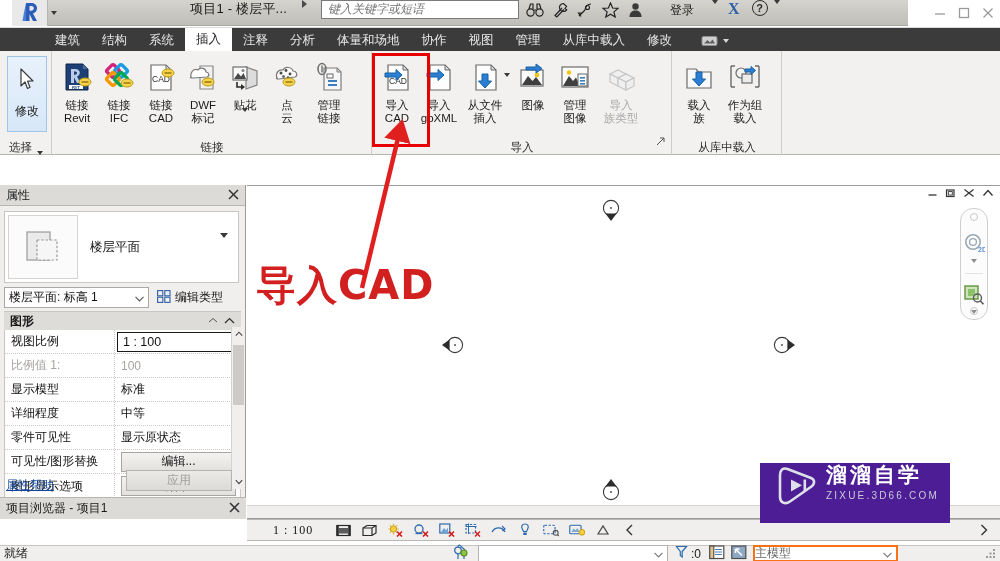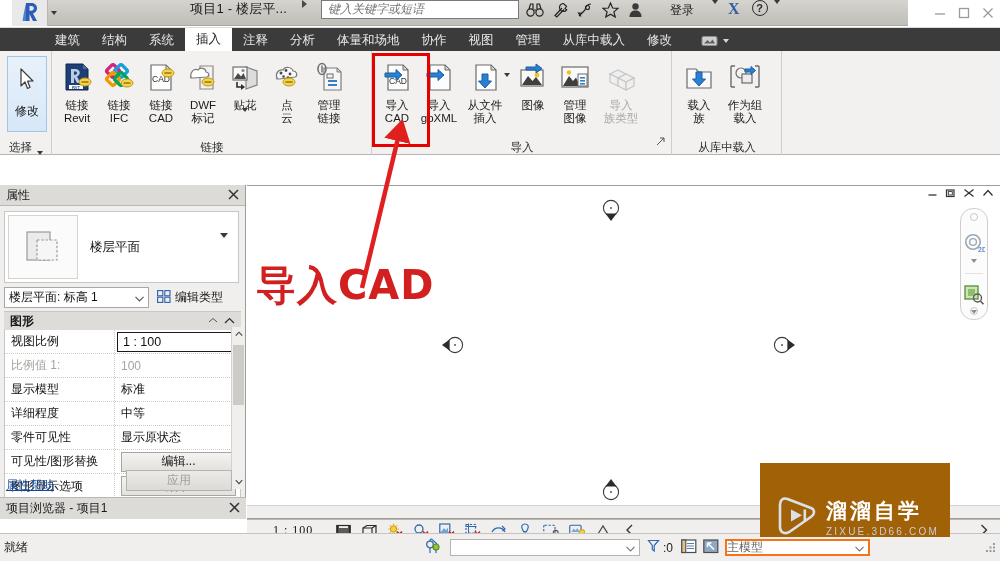"溜溜自学" .watermark { align-items: flex-end -> flex-start; background: #a16207 -> #4c1d95; height: 74px -> 60px }
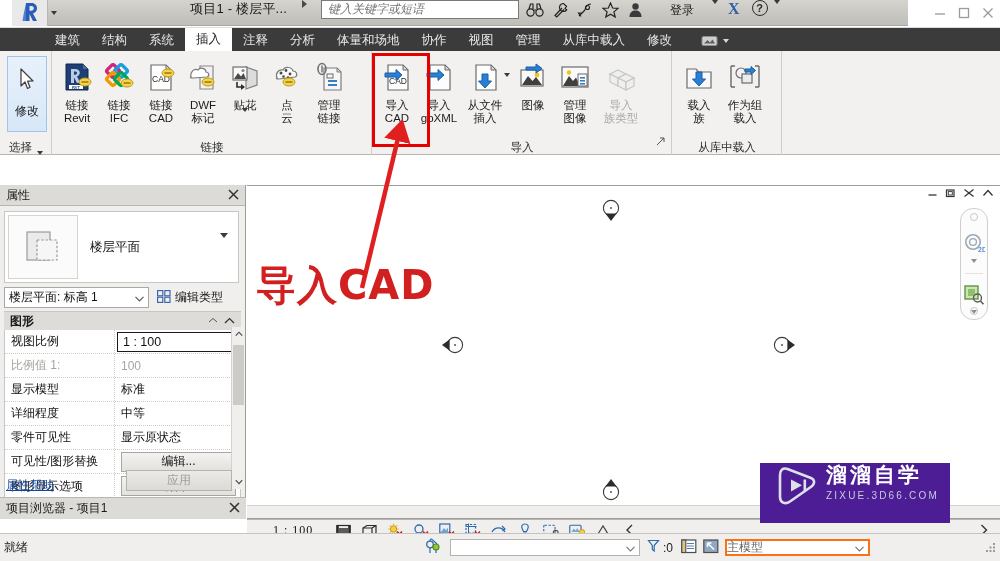"就绪" .statusbar { gap: none -> 28px; height: 28px -> 16px }
